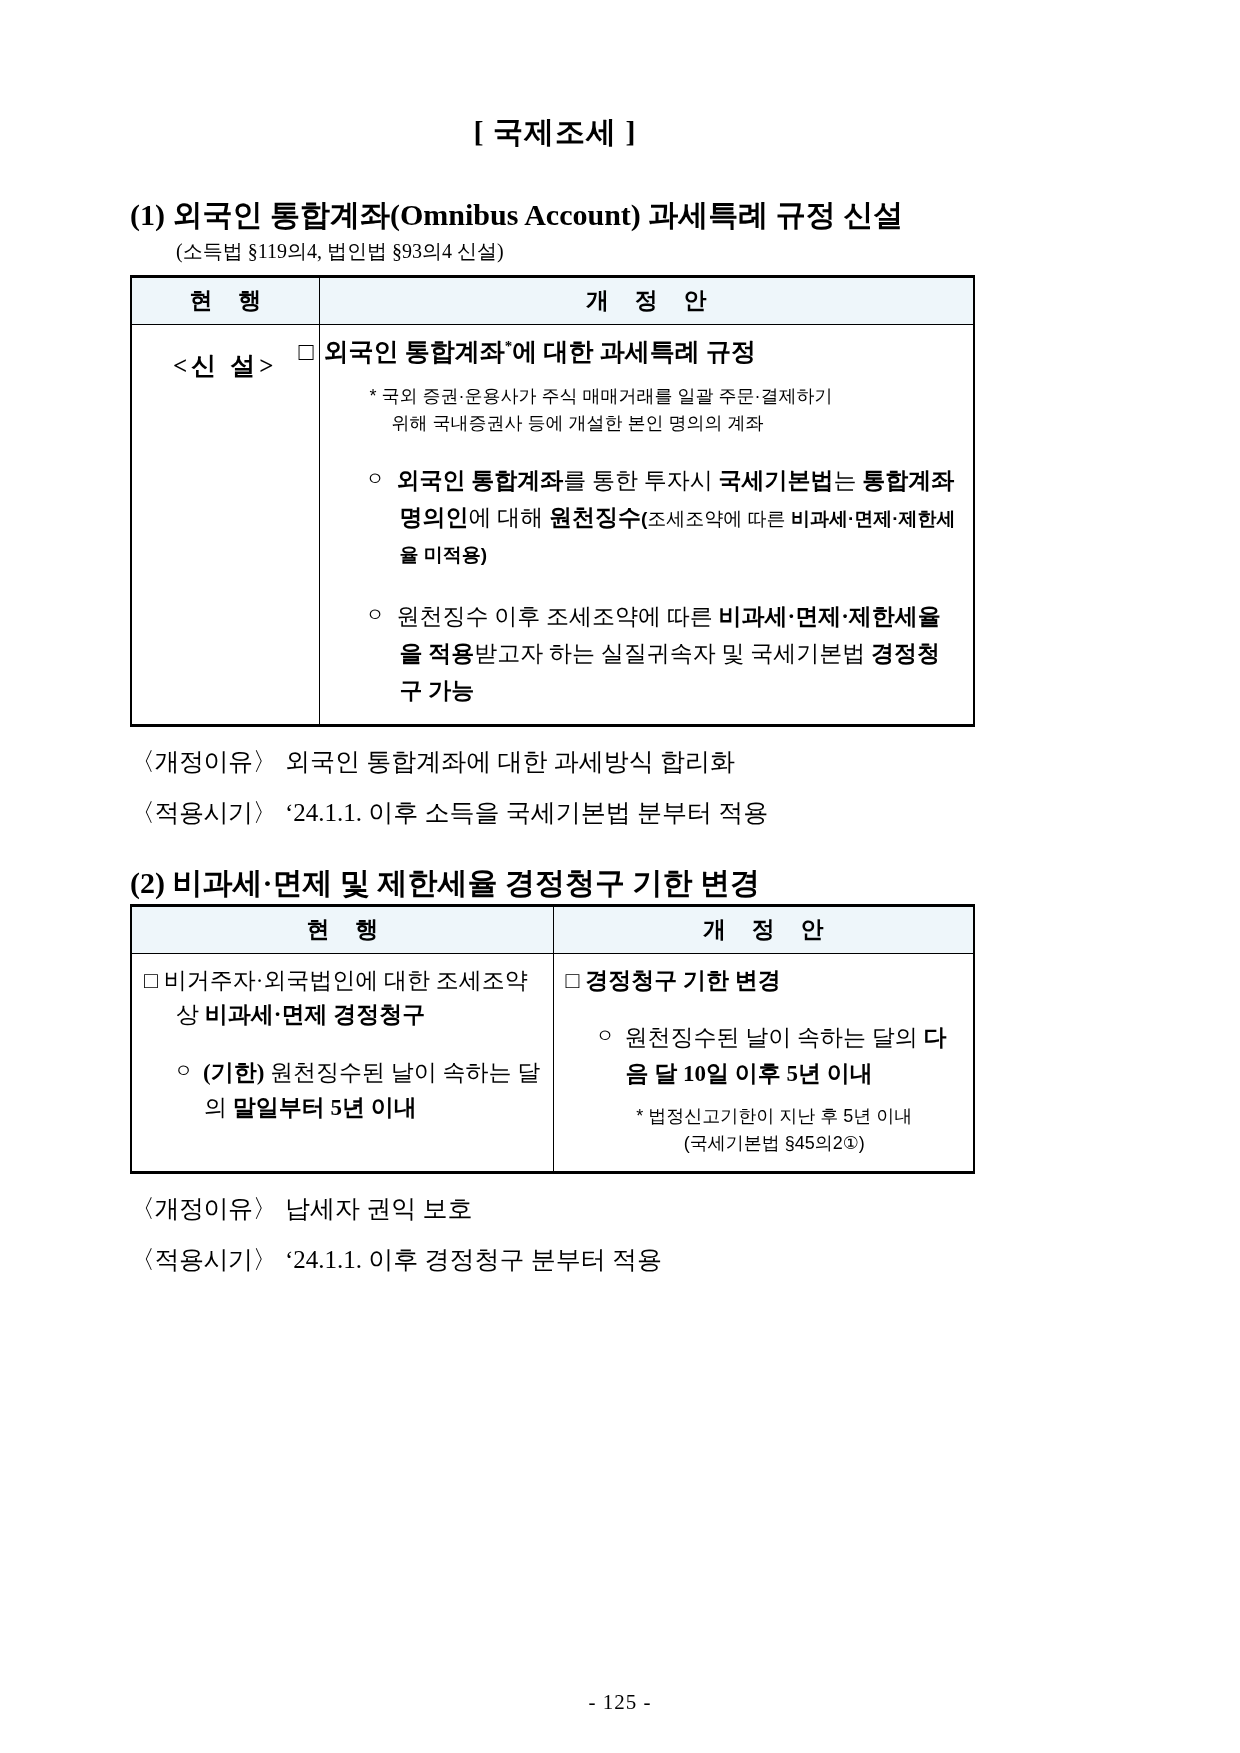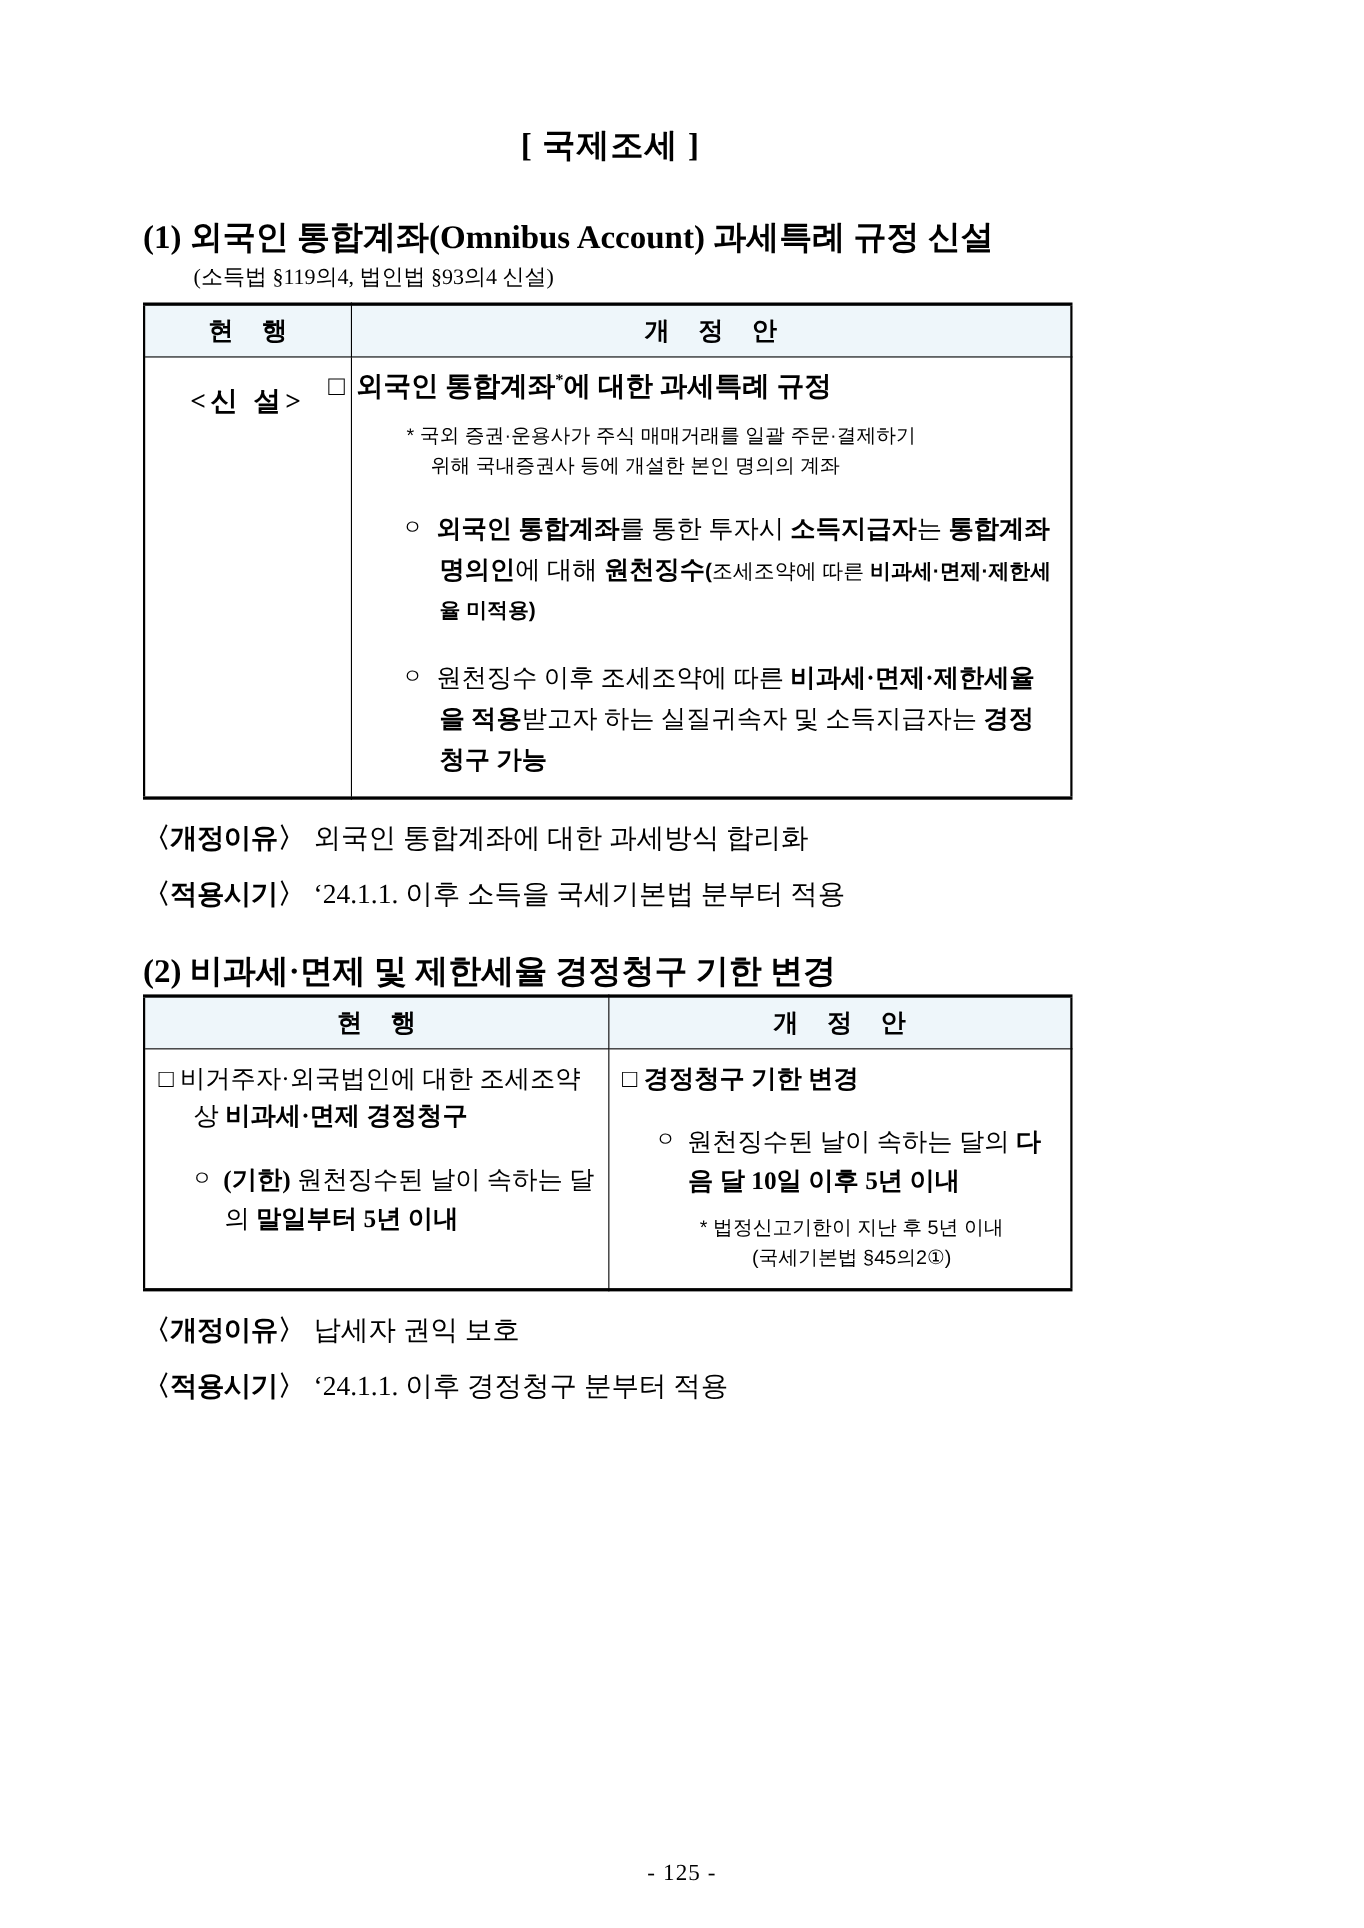"소득지급자" b { text: 소득지급자 -> 국세기본법 }
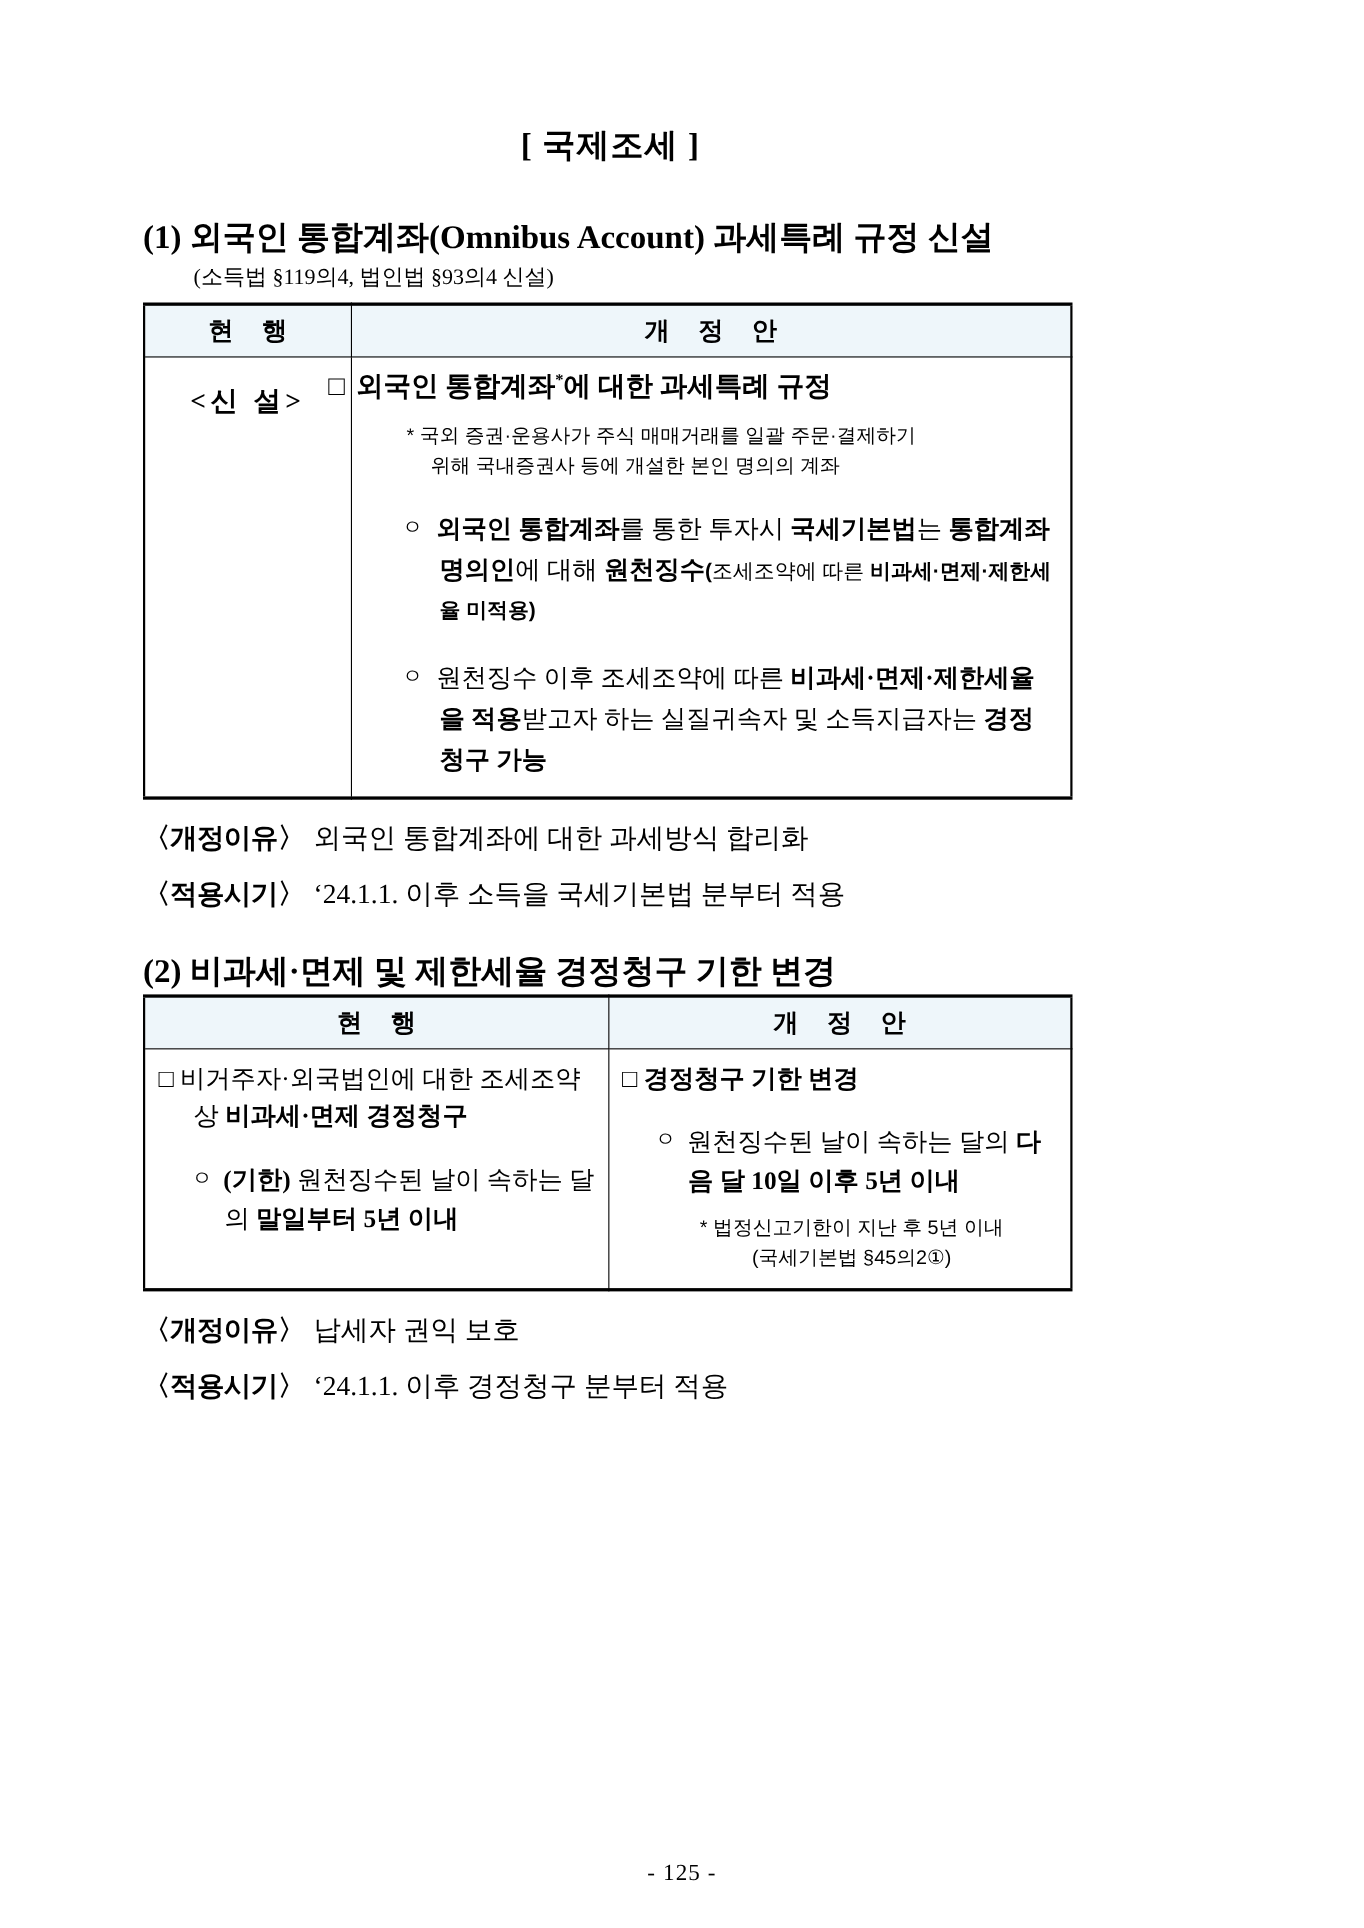"받고자 하는 실질귀속자 및 소득지급자는" span { text: 소득지급자는 -> 국세기본법 }
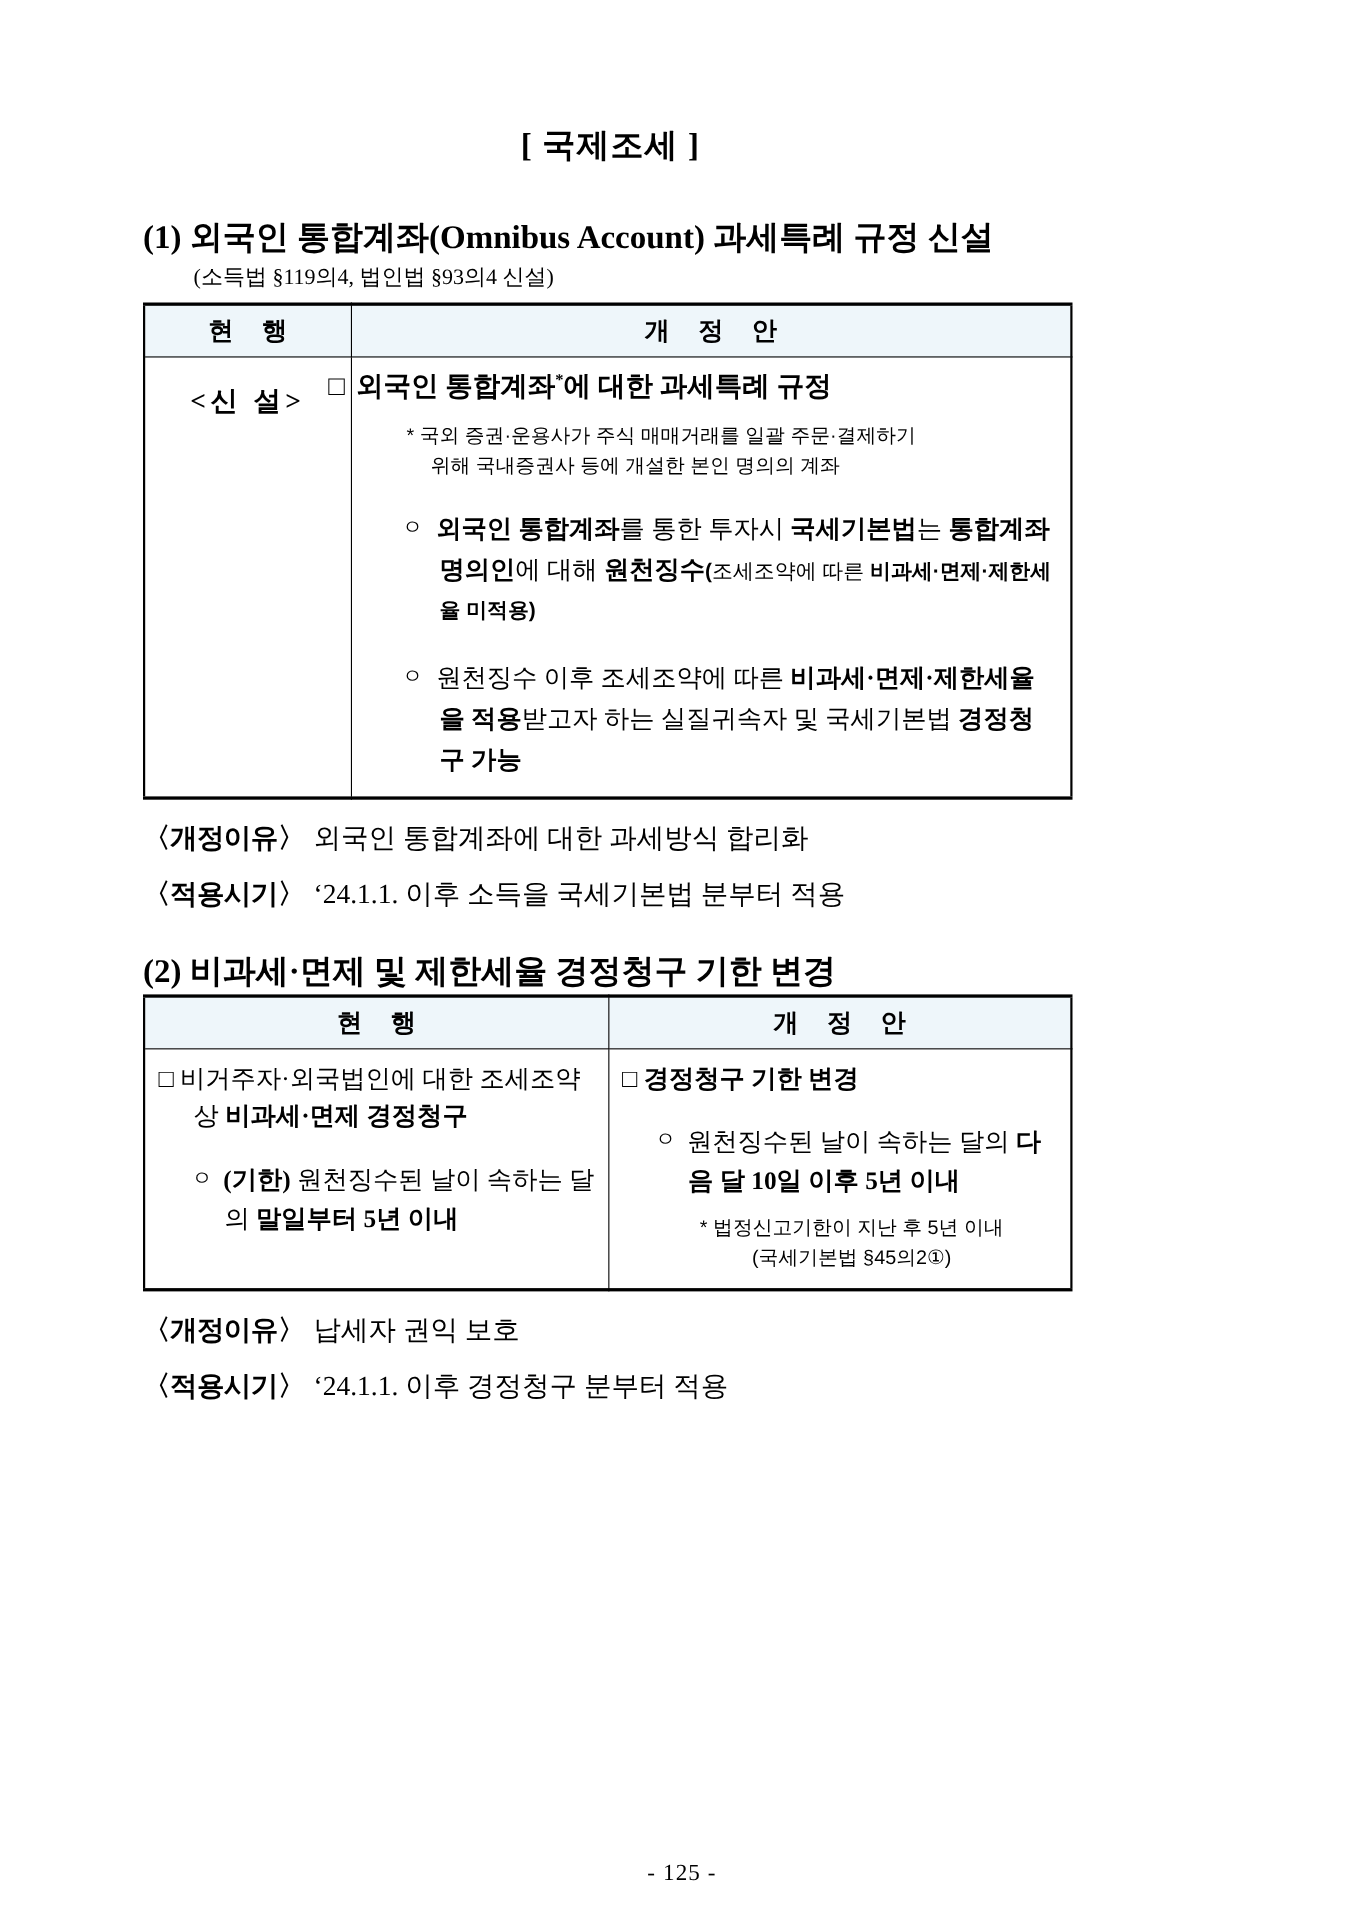"〈개정이유〉" .note-line .tag { font-weight: bold -> normal }
